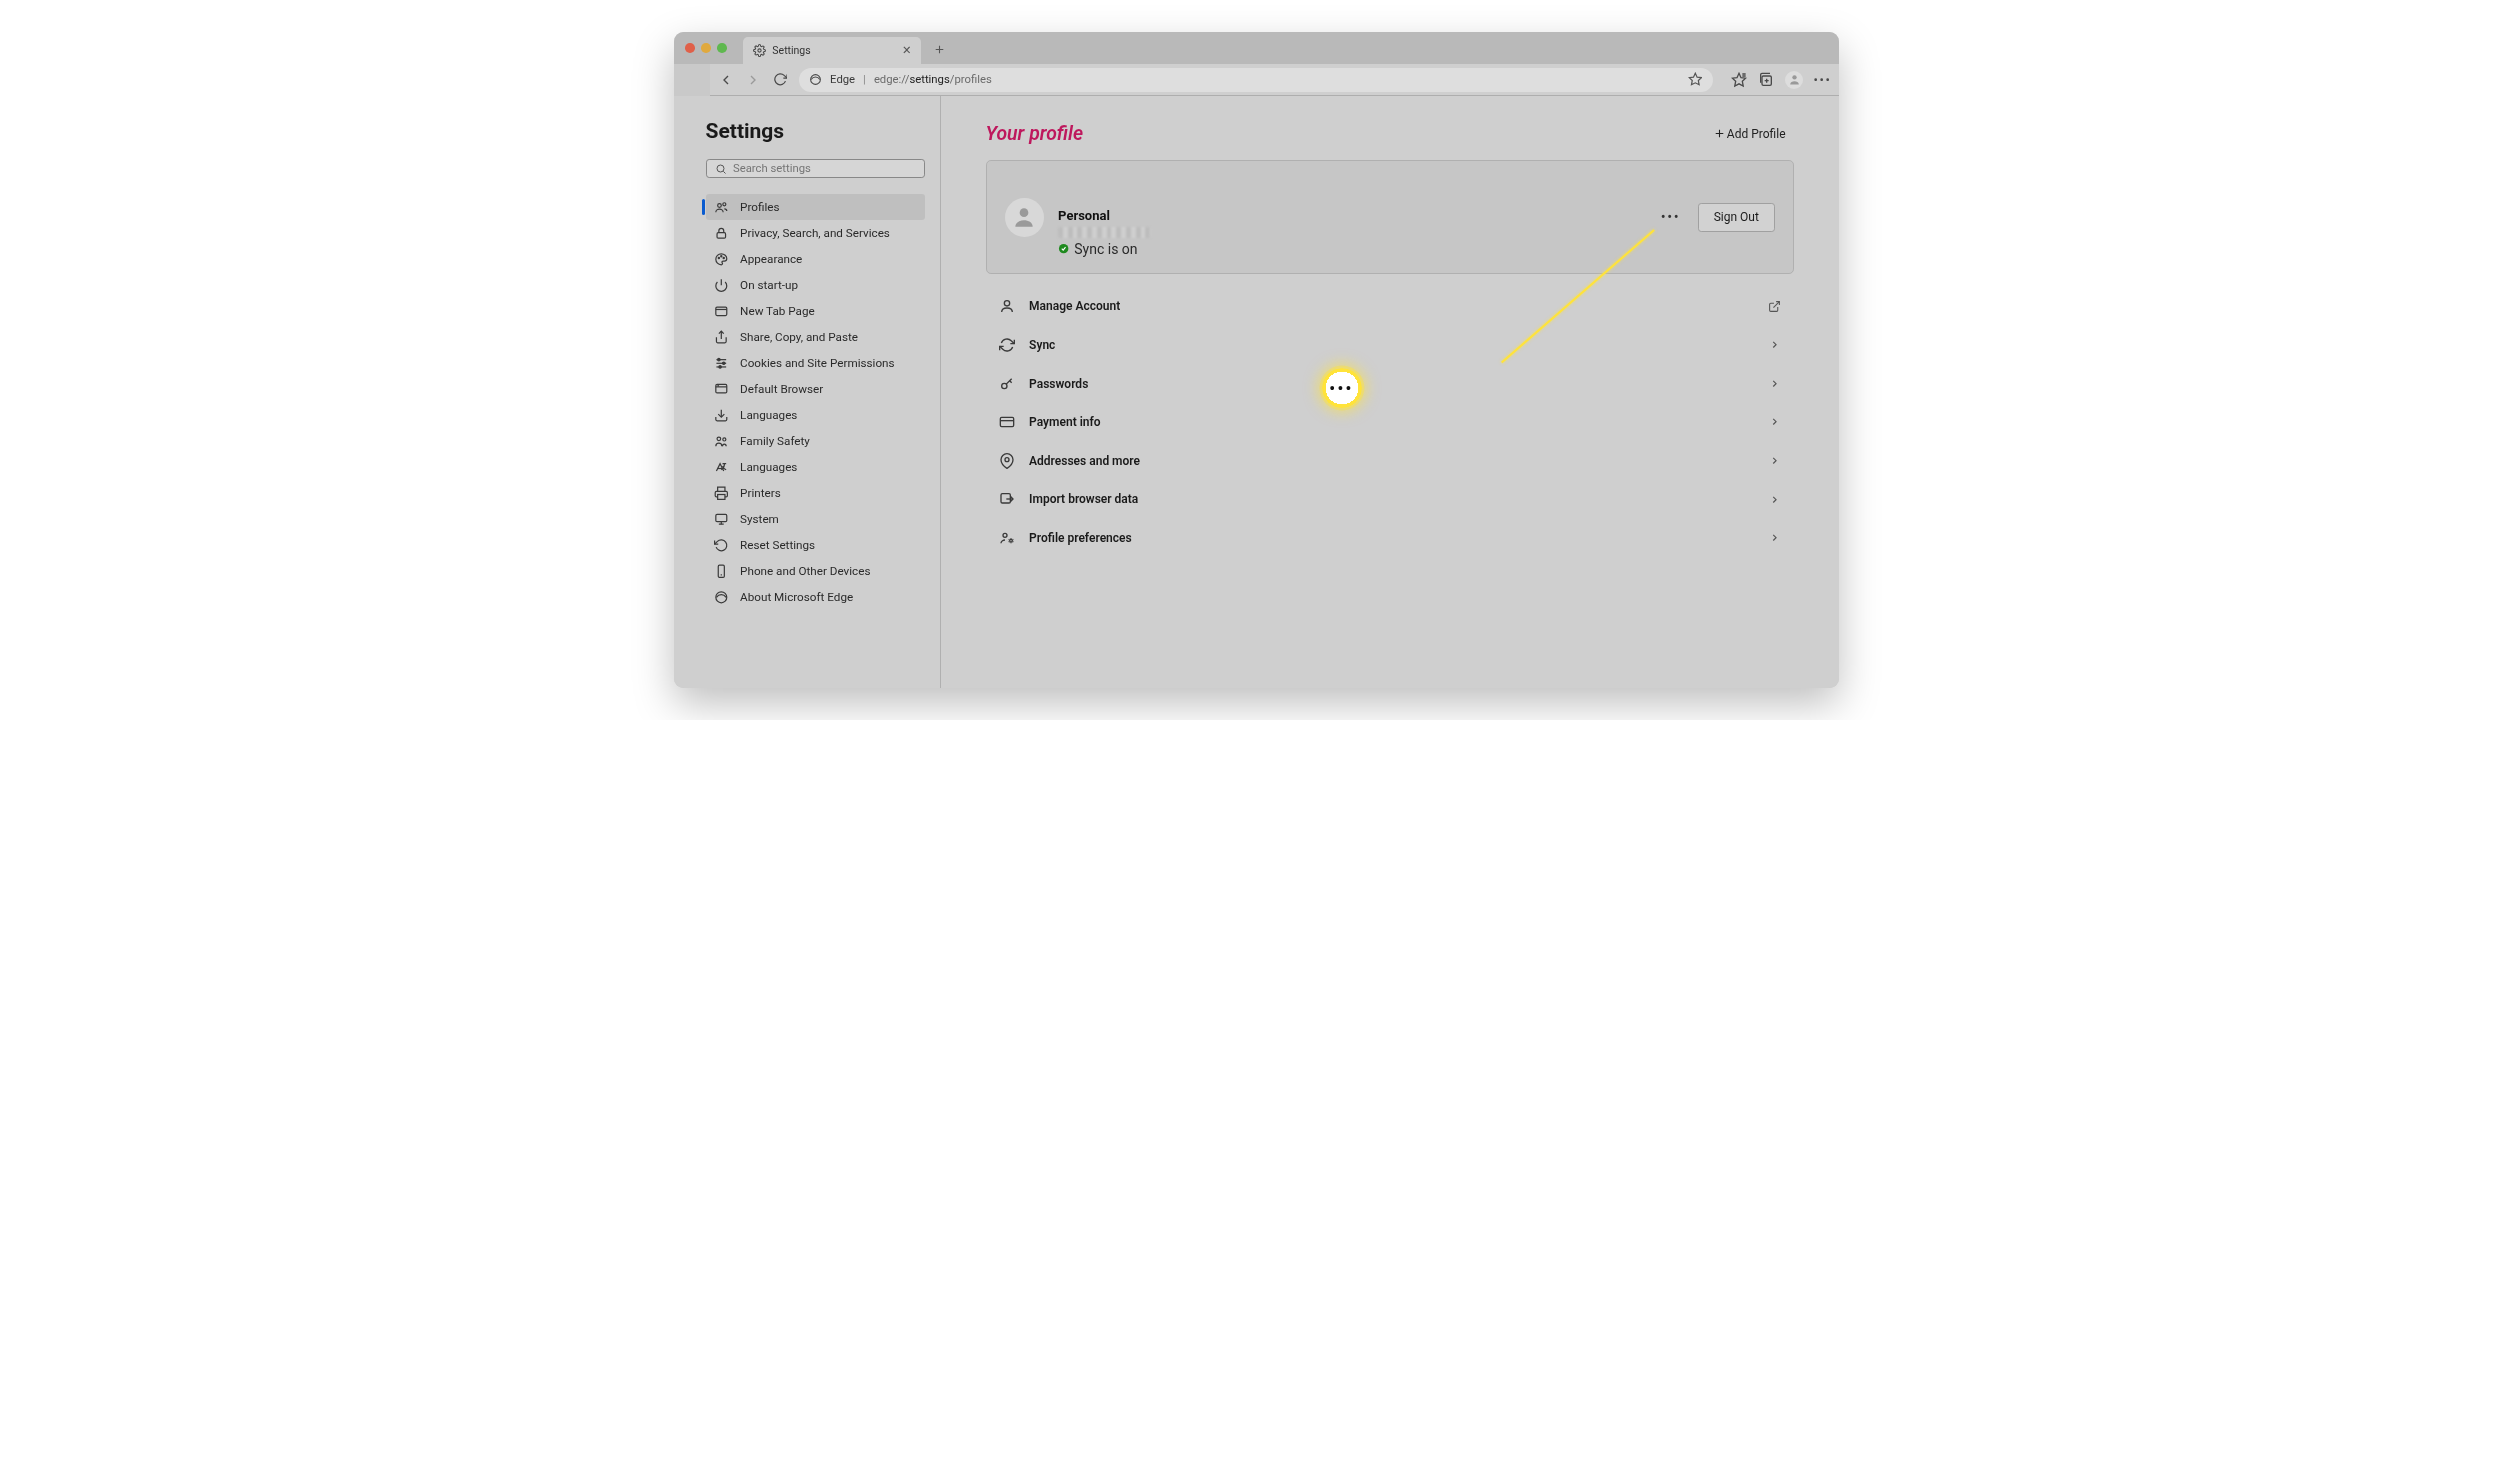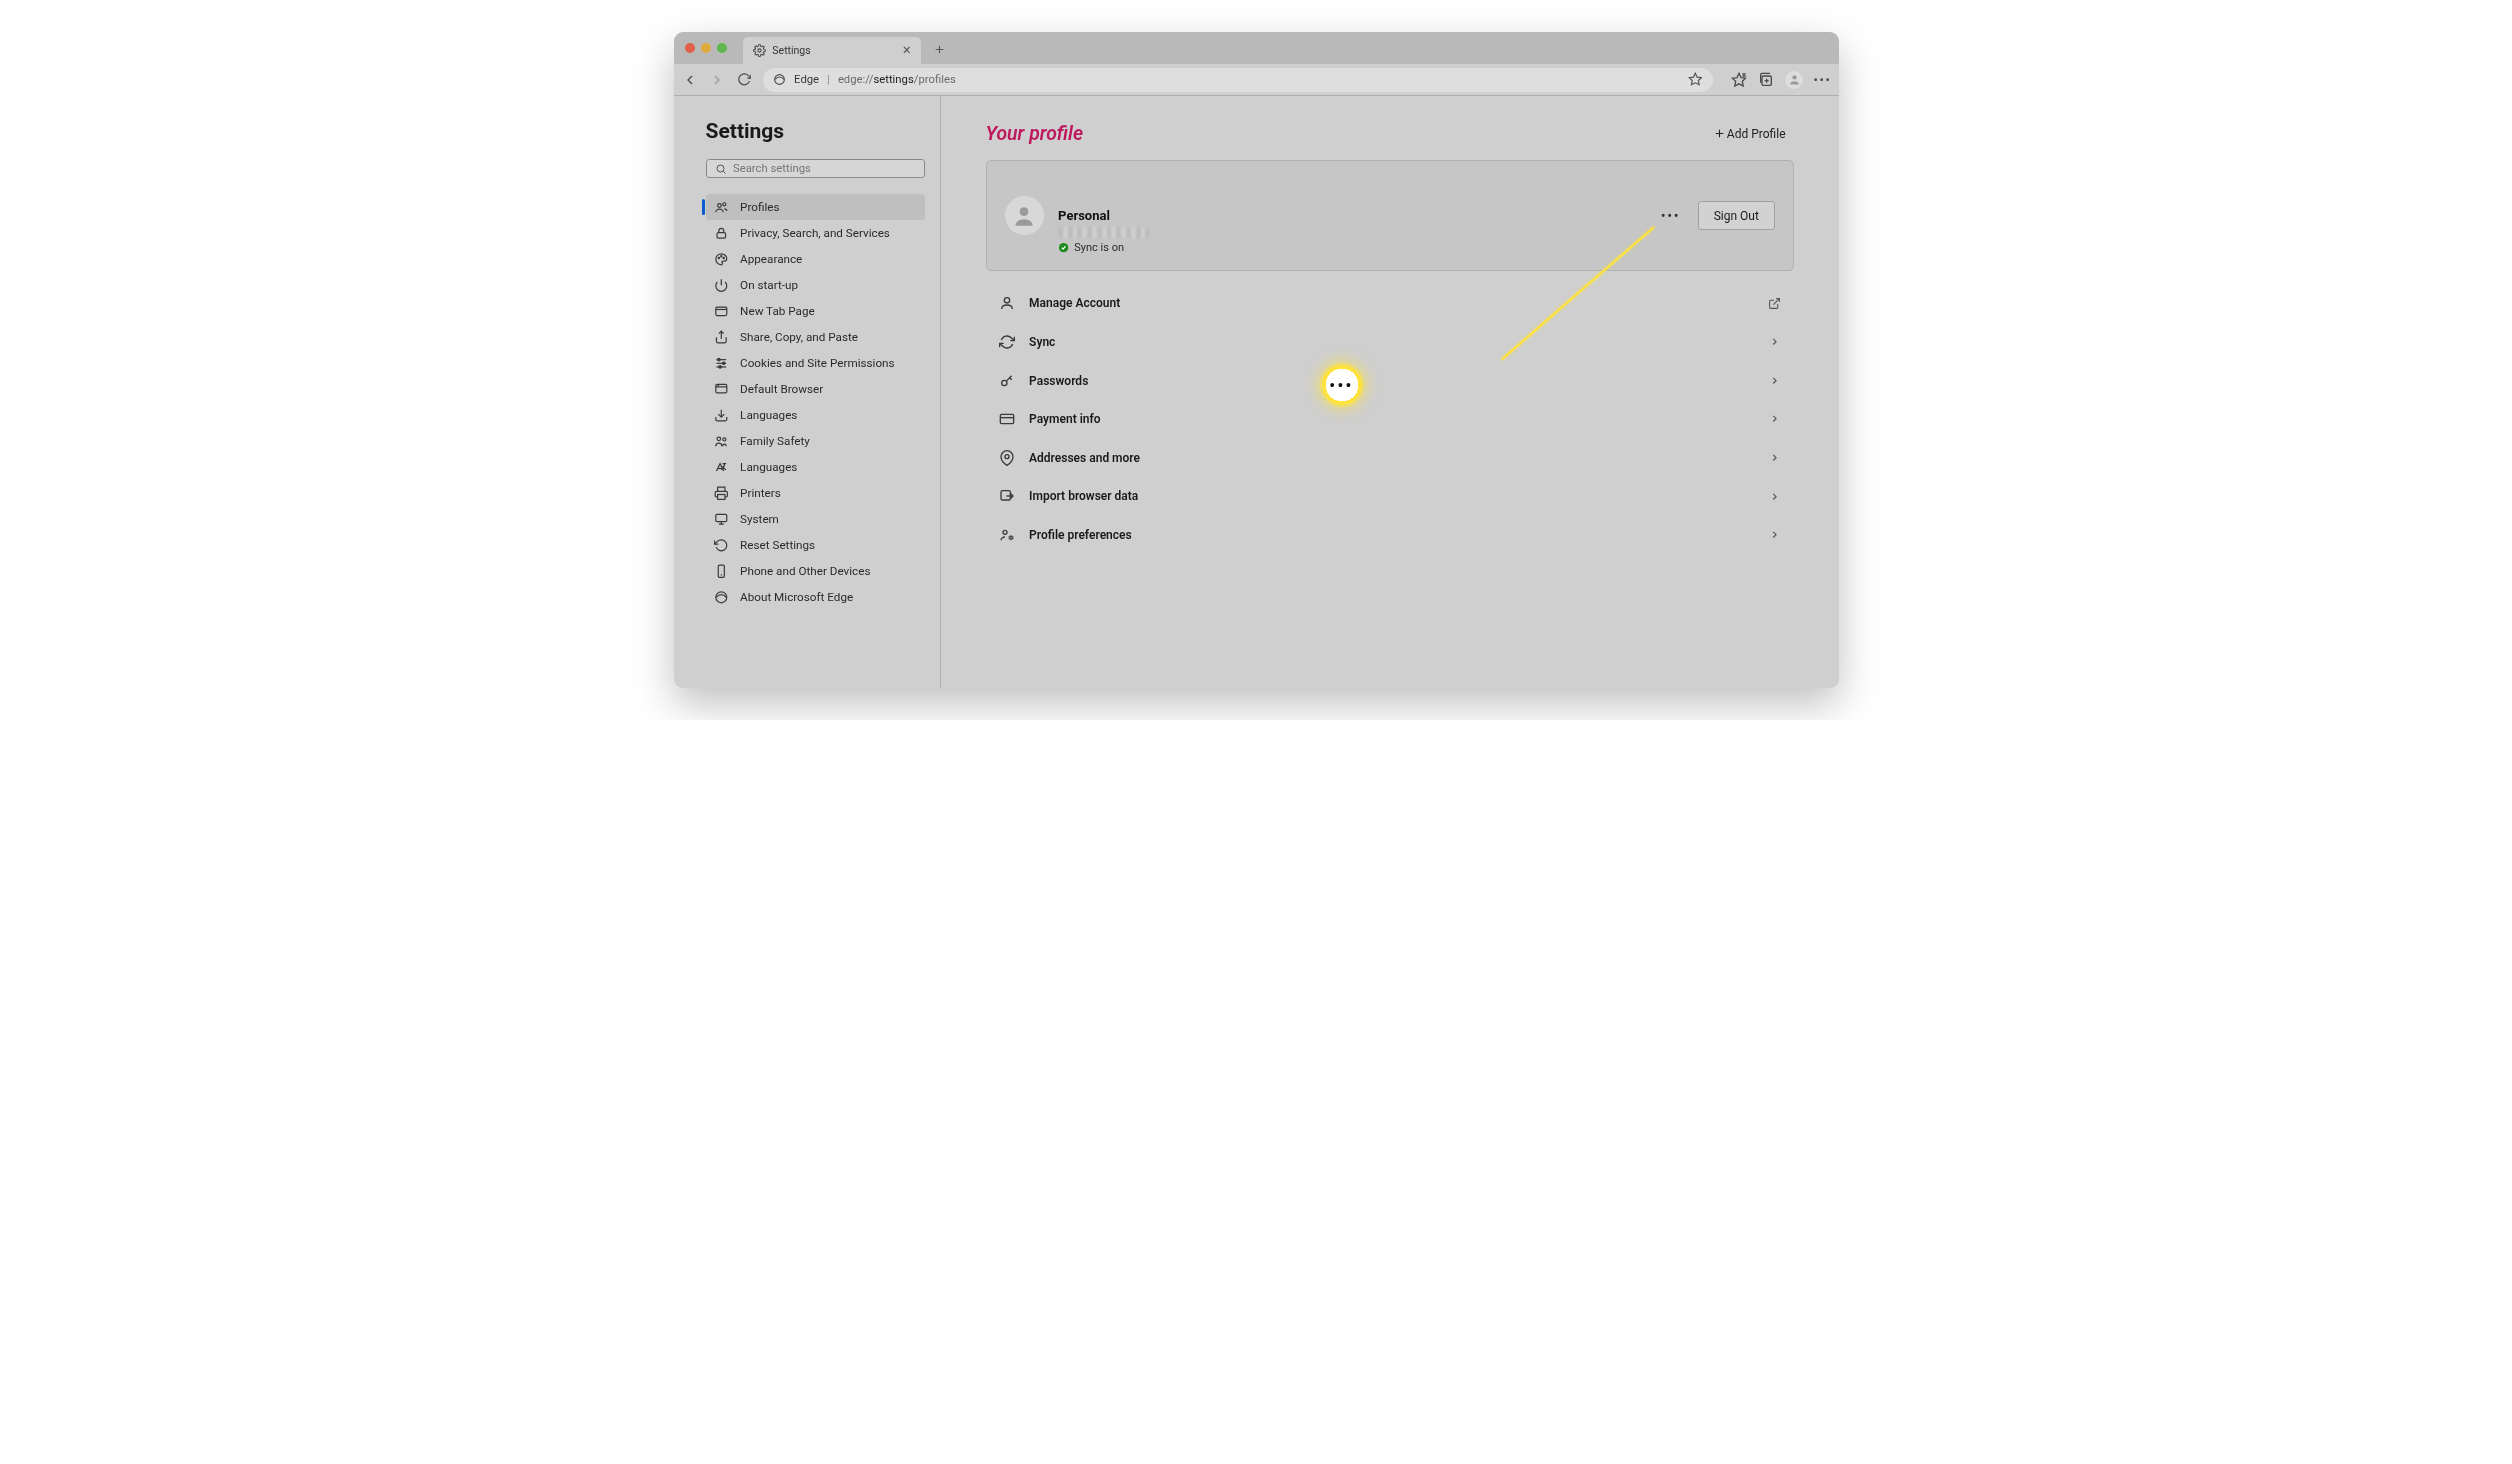"Edge" .toolbar { margin-left: none -> 36px }
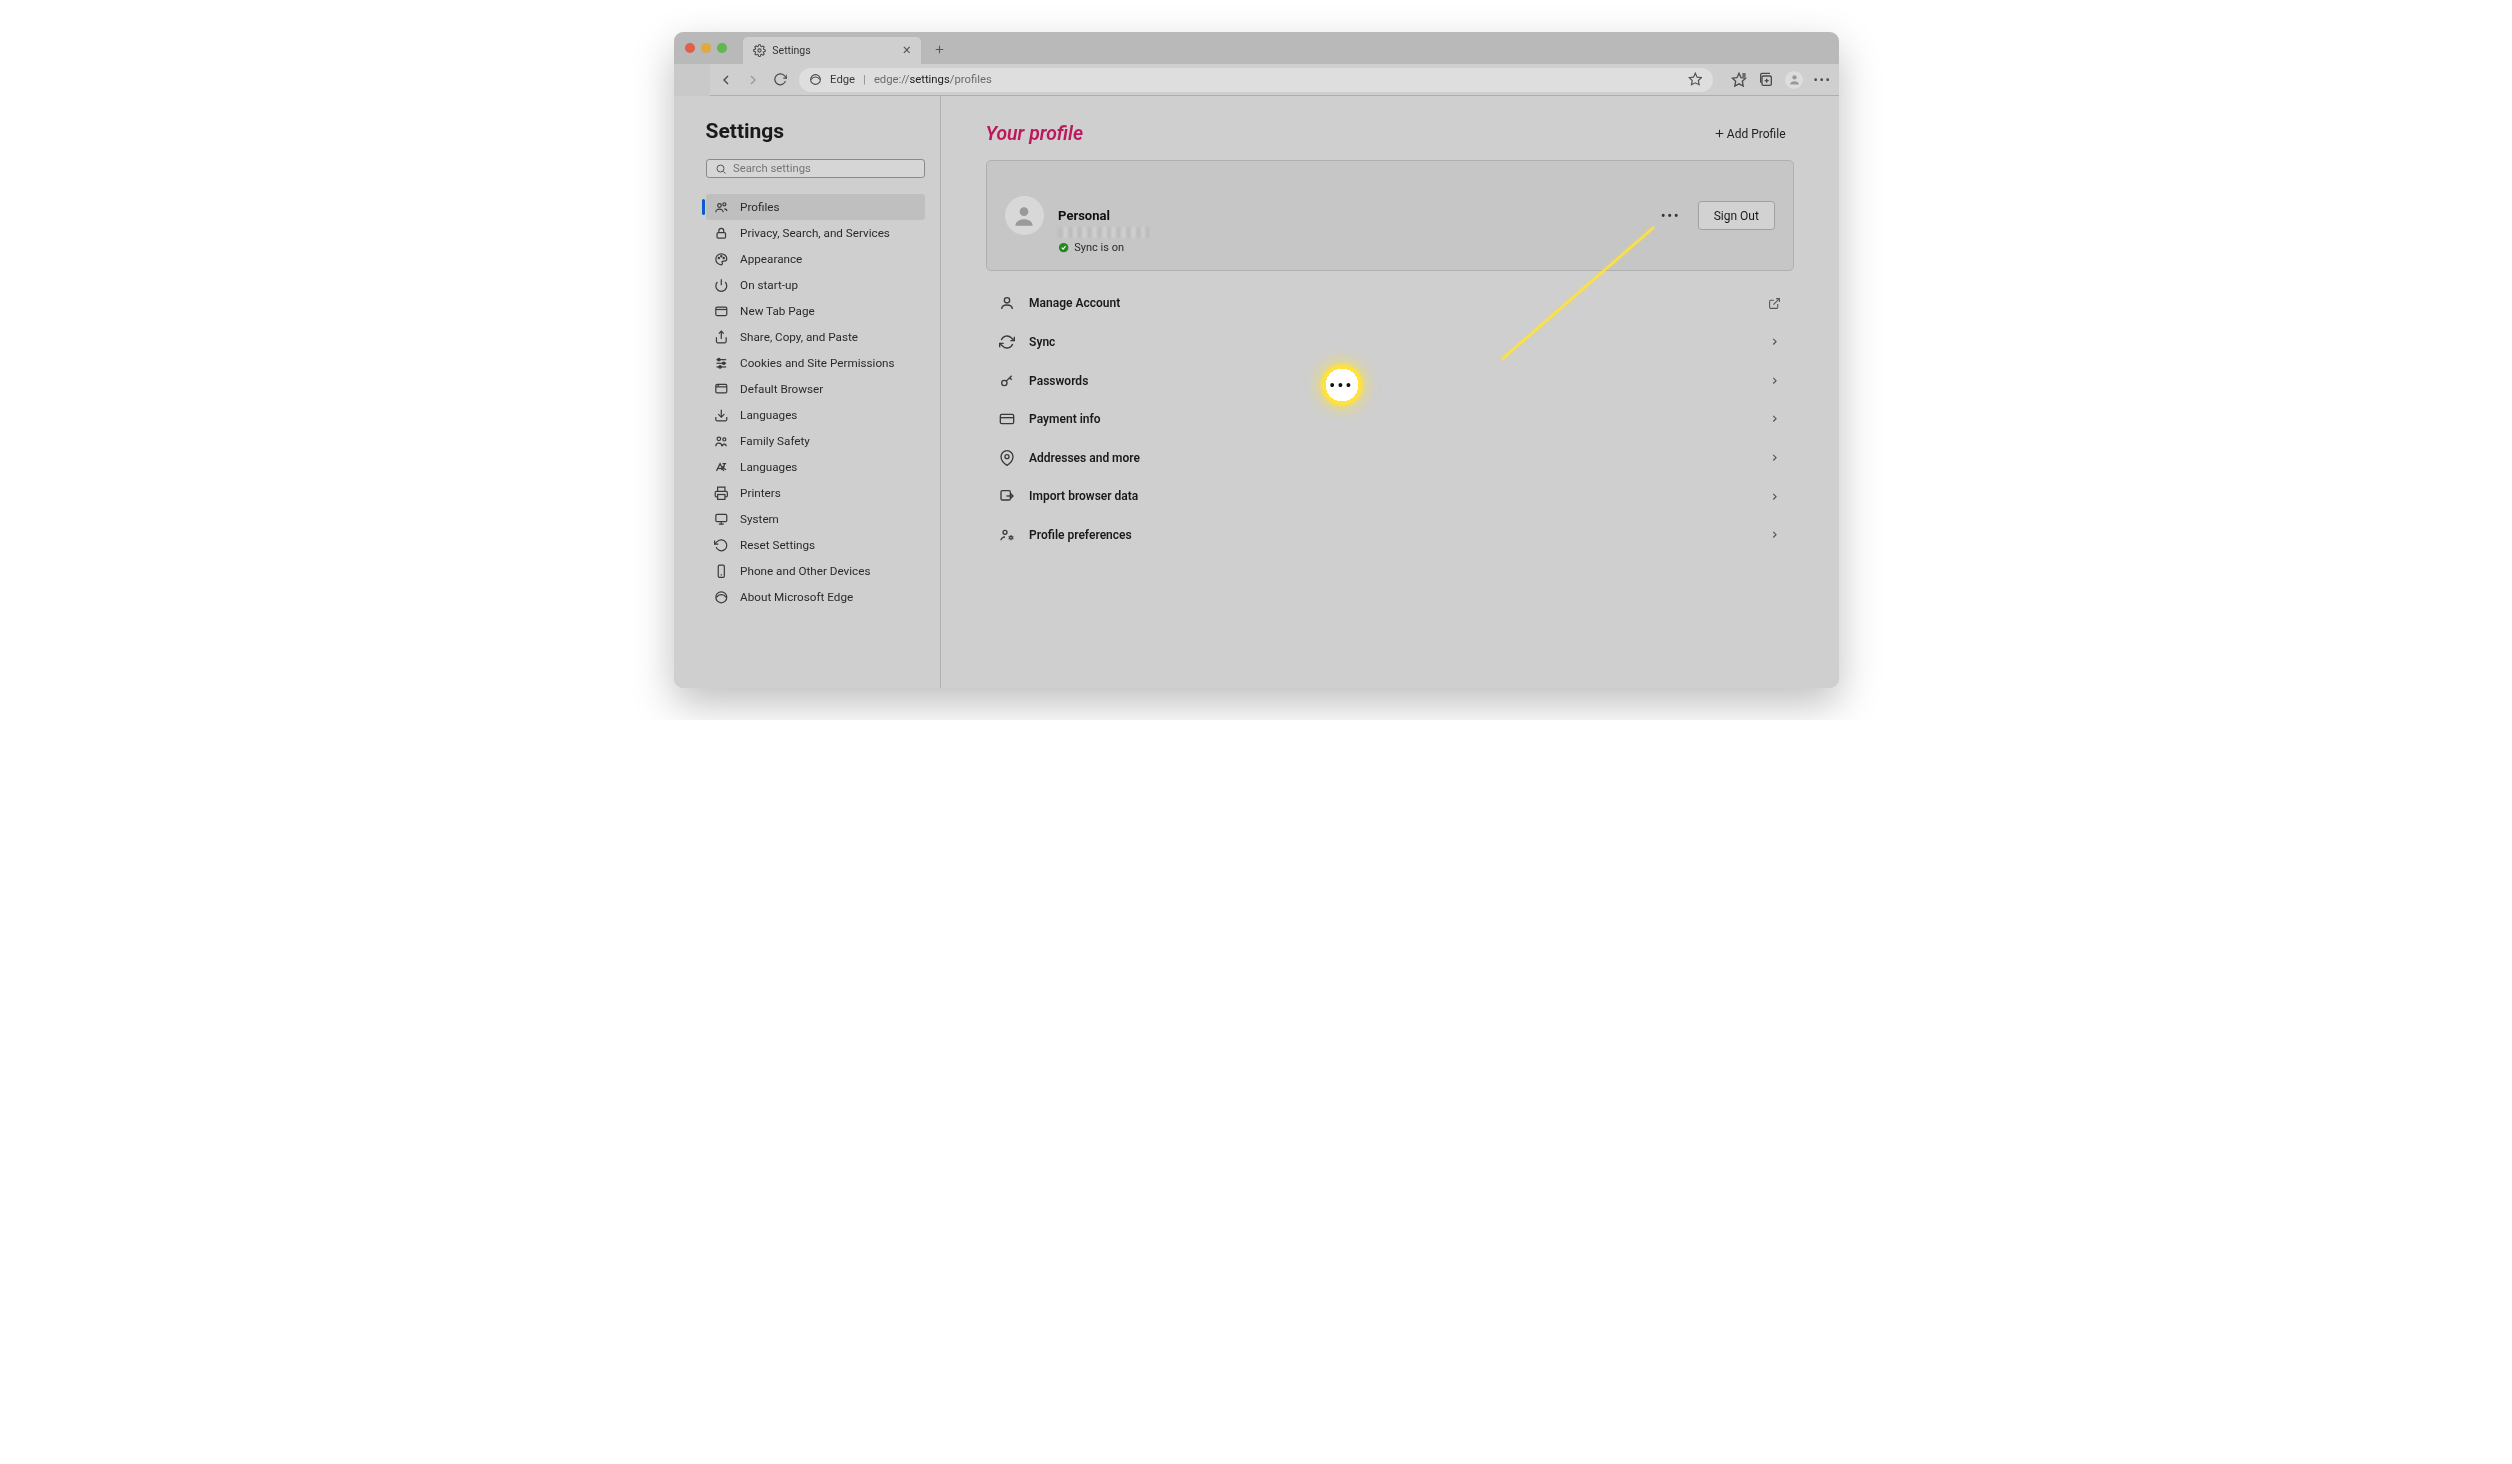"Sync is on" .sync-line { font-size: 11px -> 14px }
